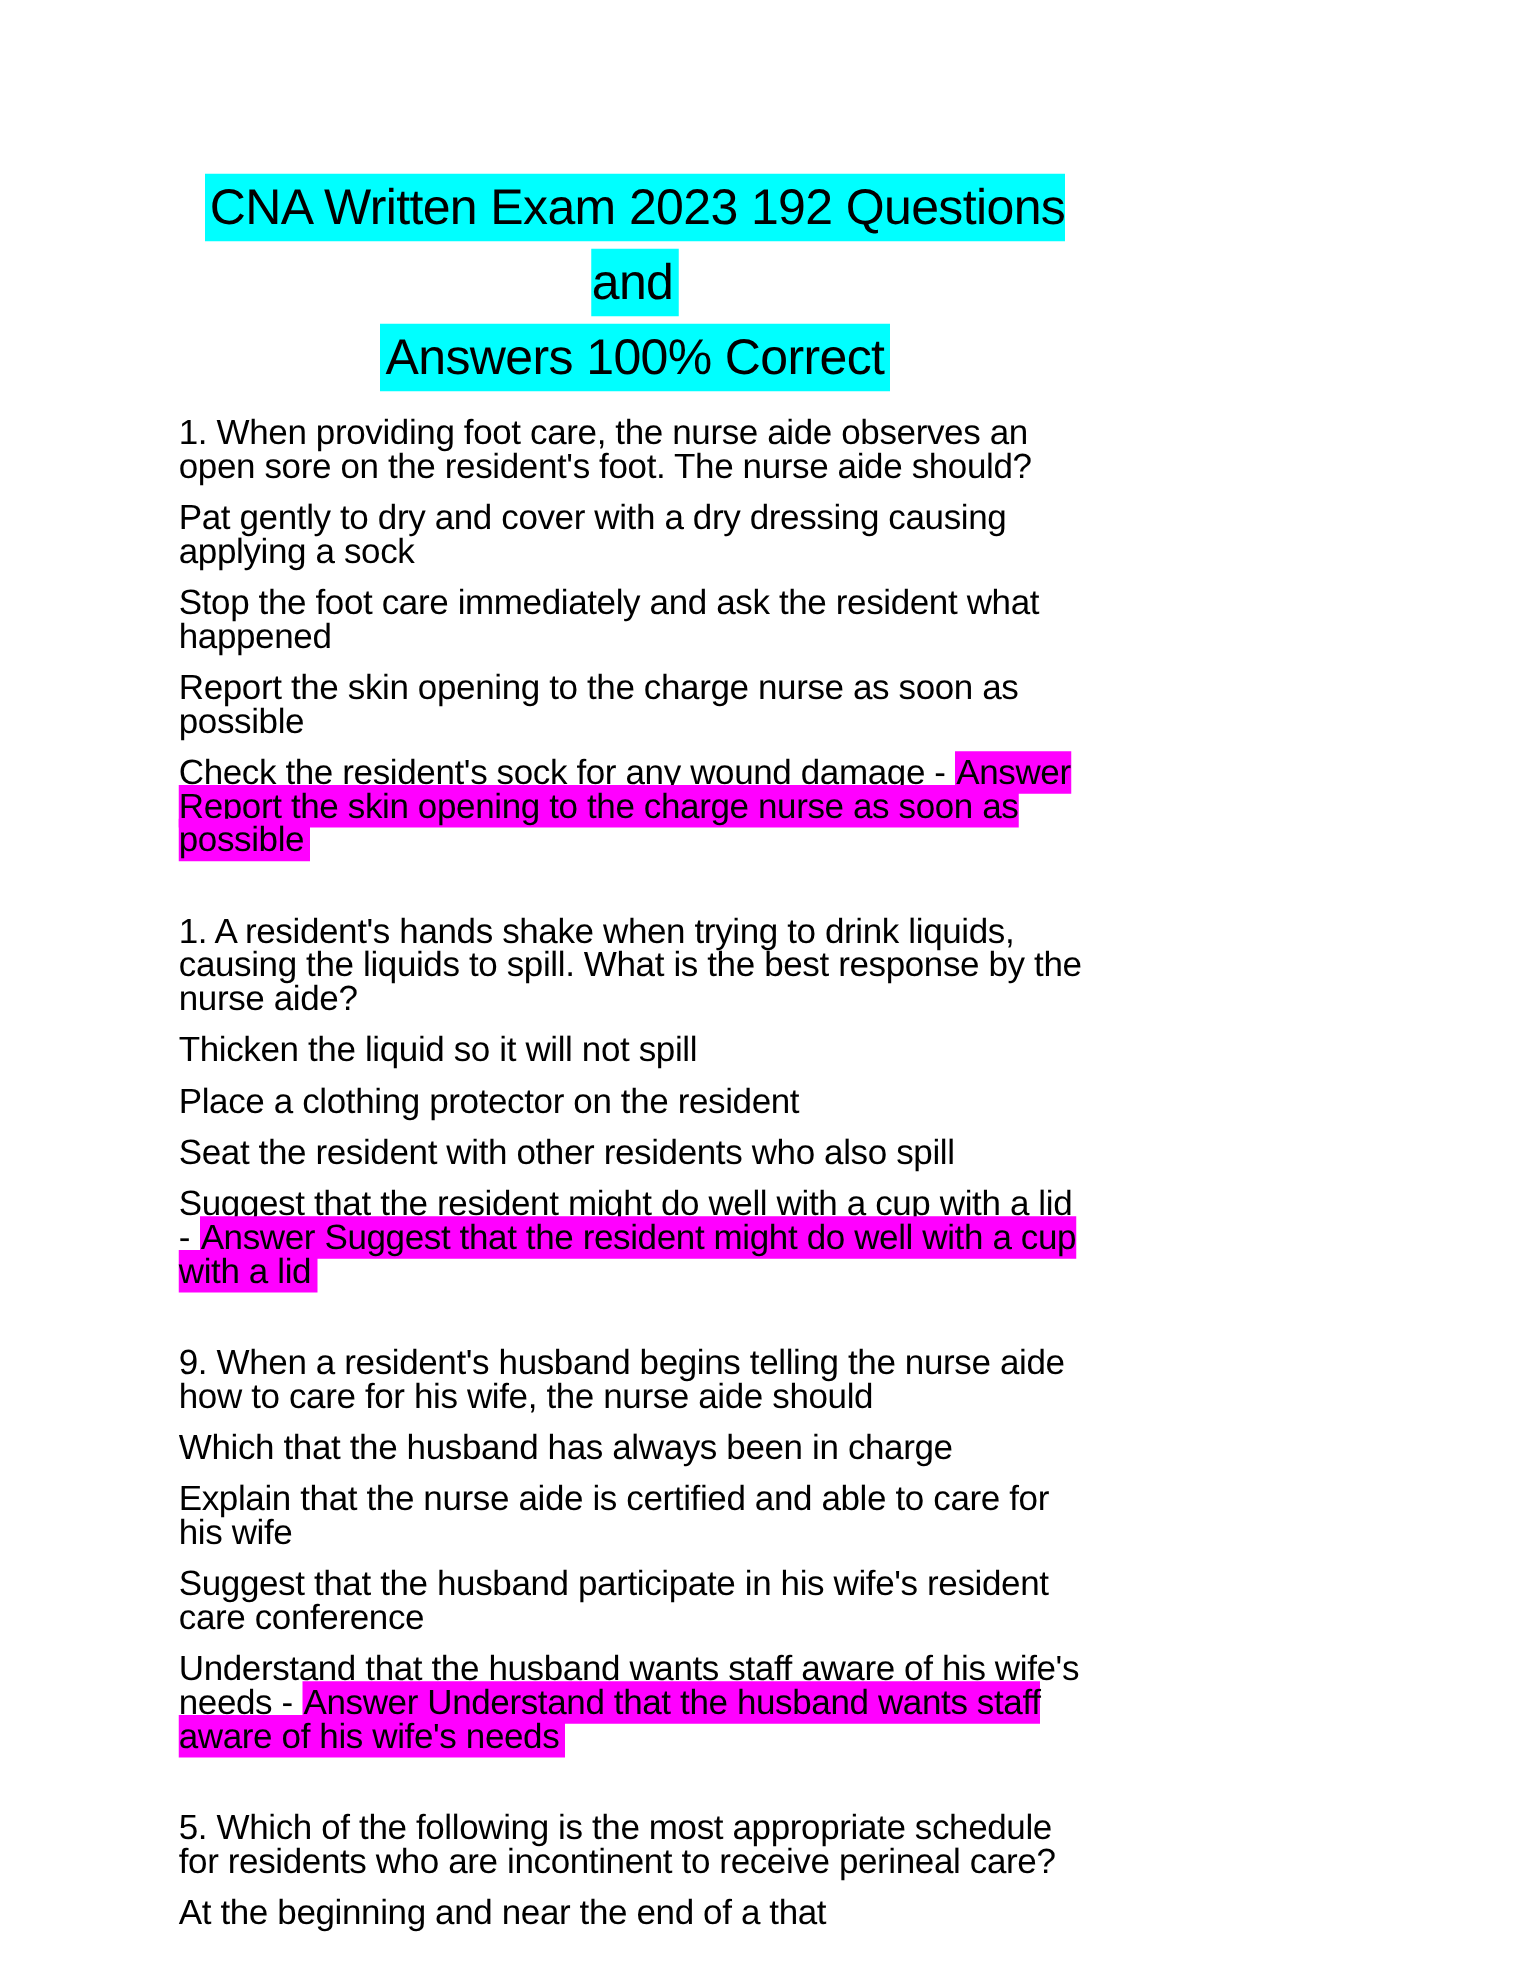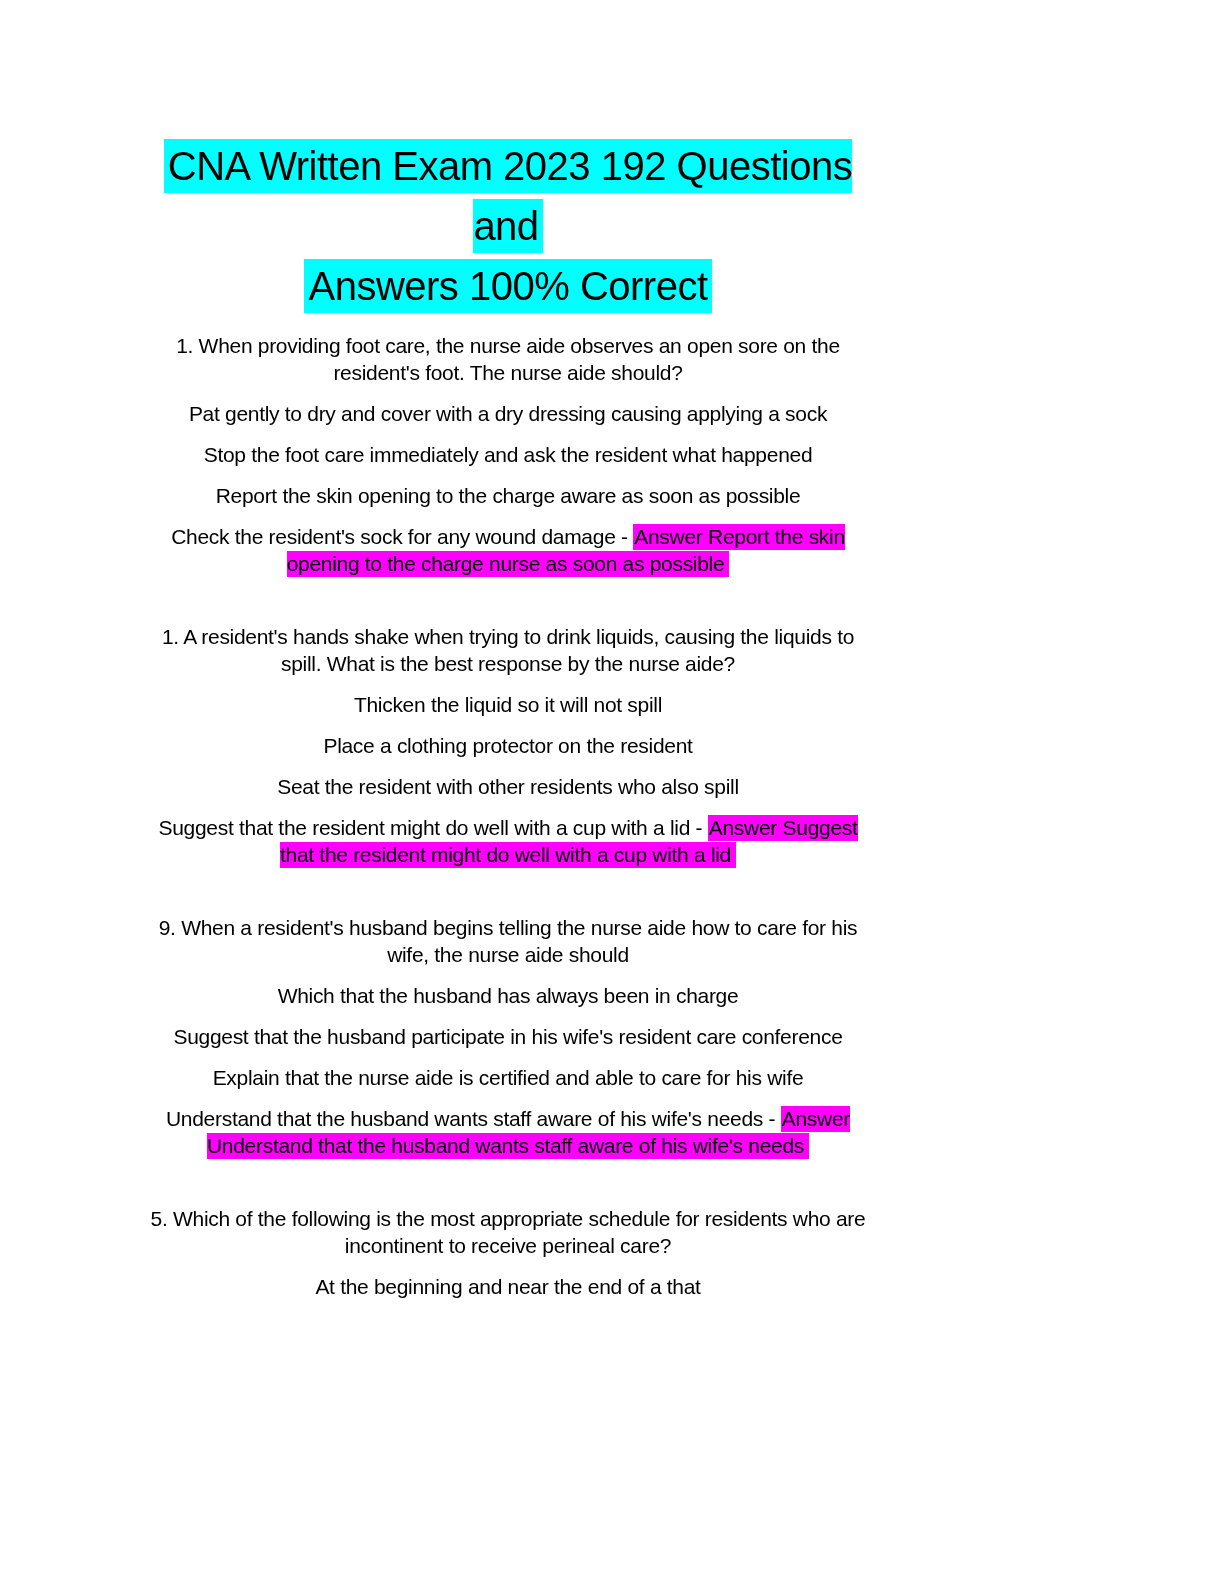"1. When providing foot care," .qa-list p { font-size: 21px -> 28px; text-align: center -> none }
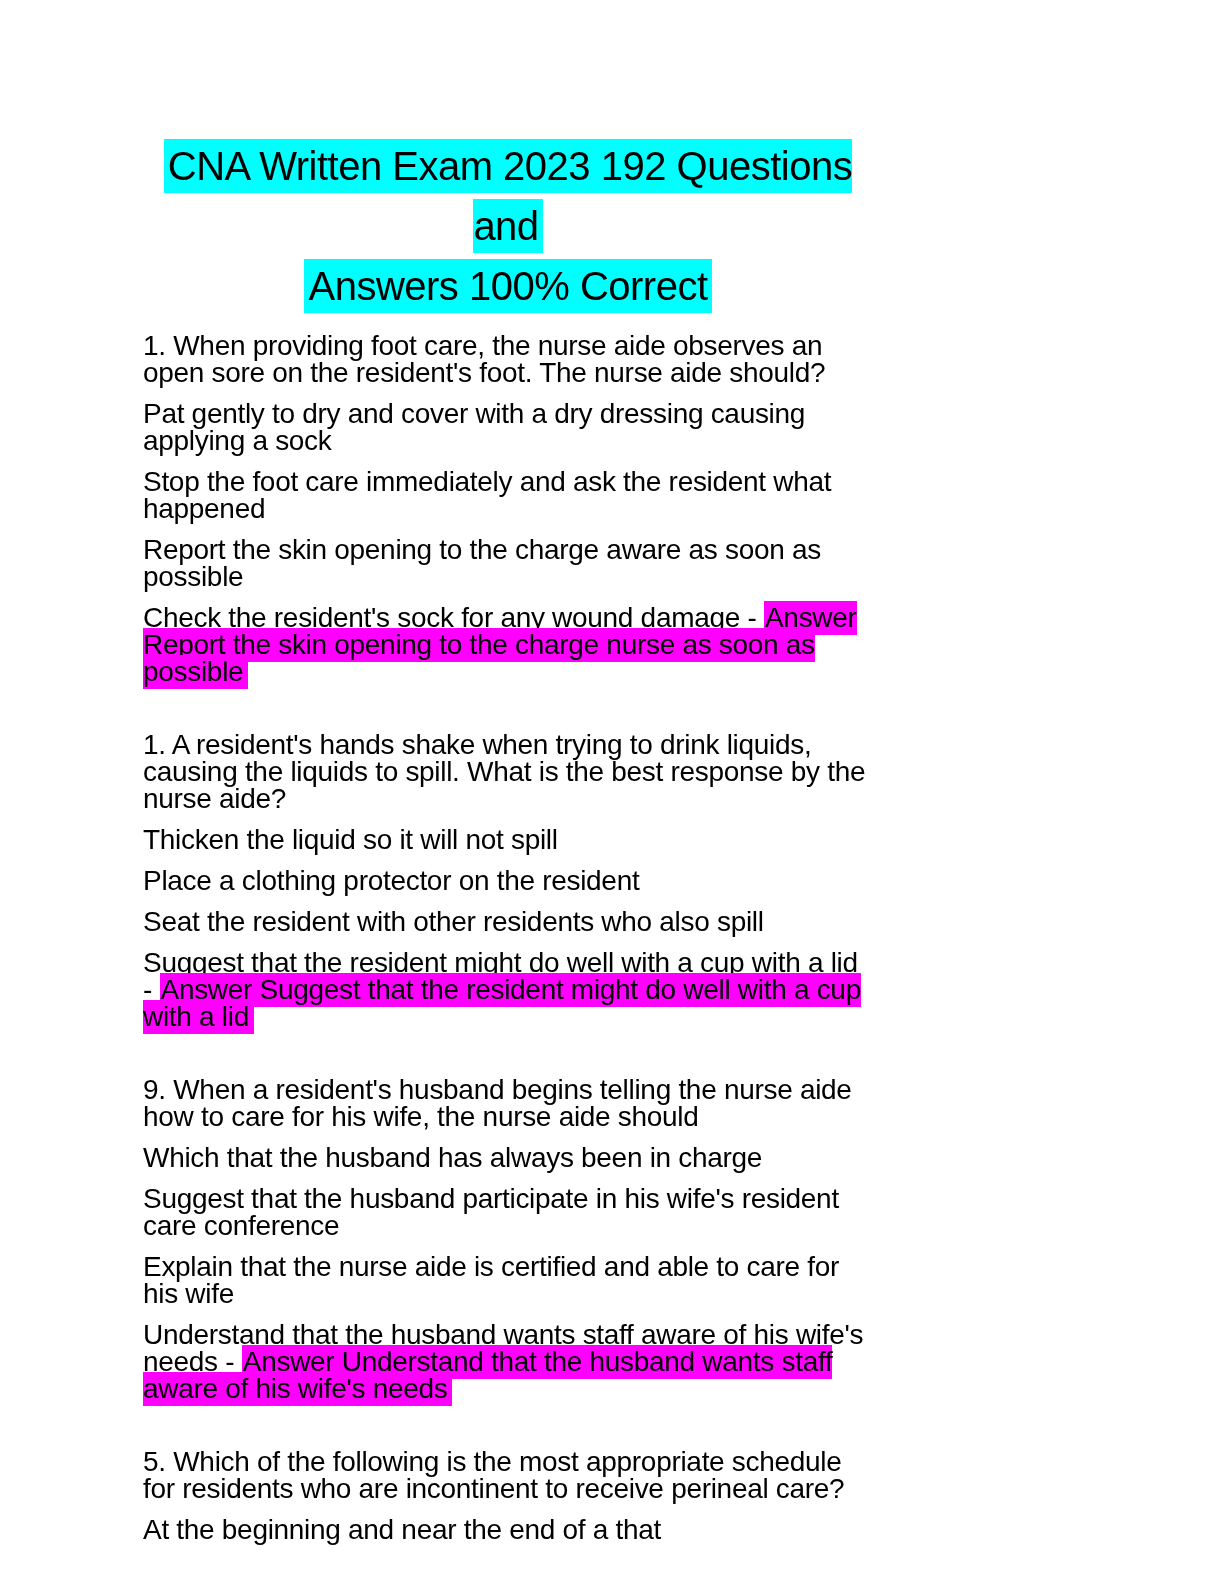"Report the skin opening to" p.option { text: aware -> nurse }
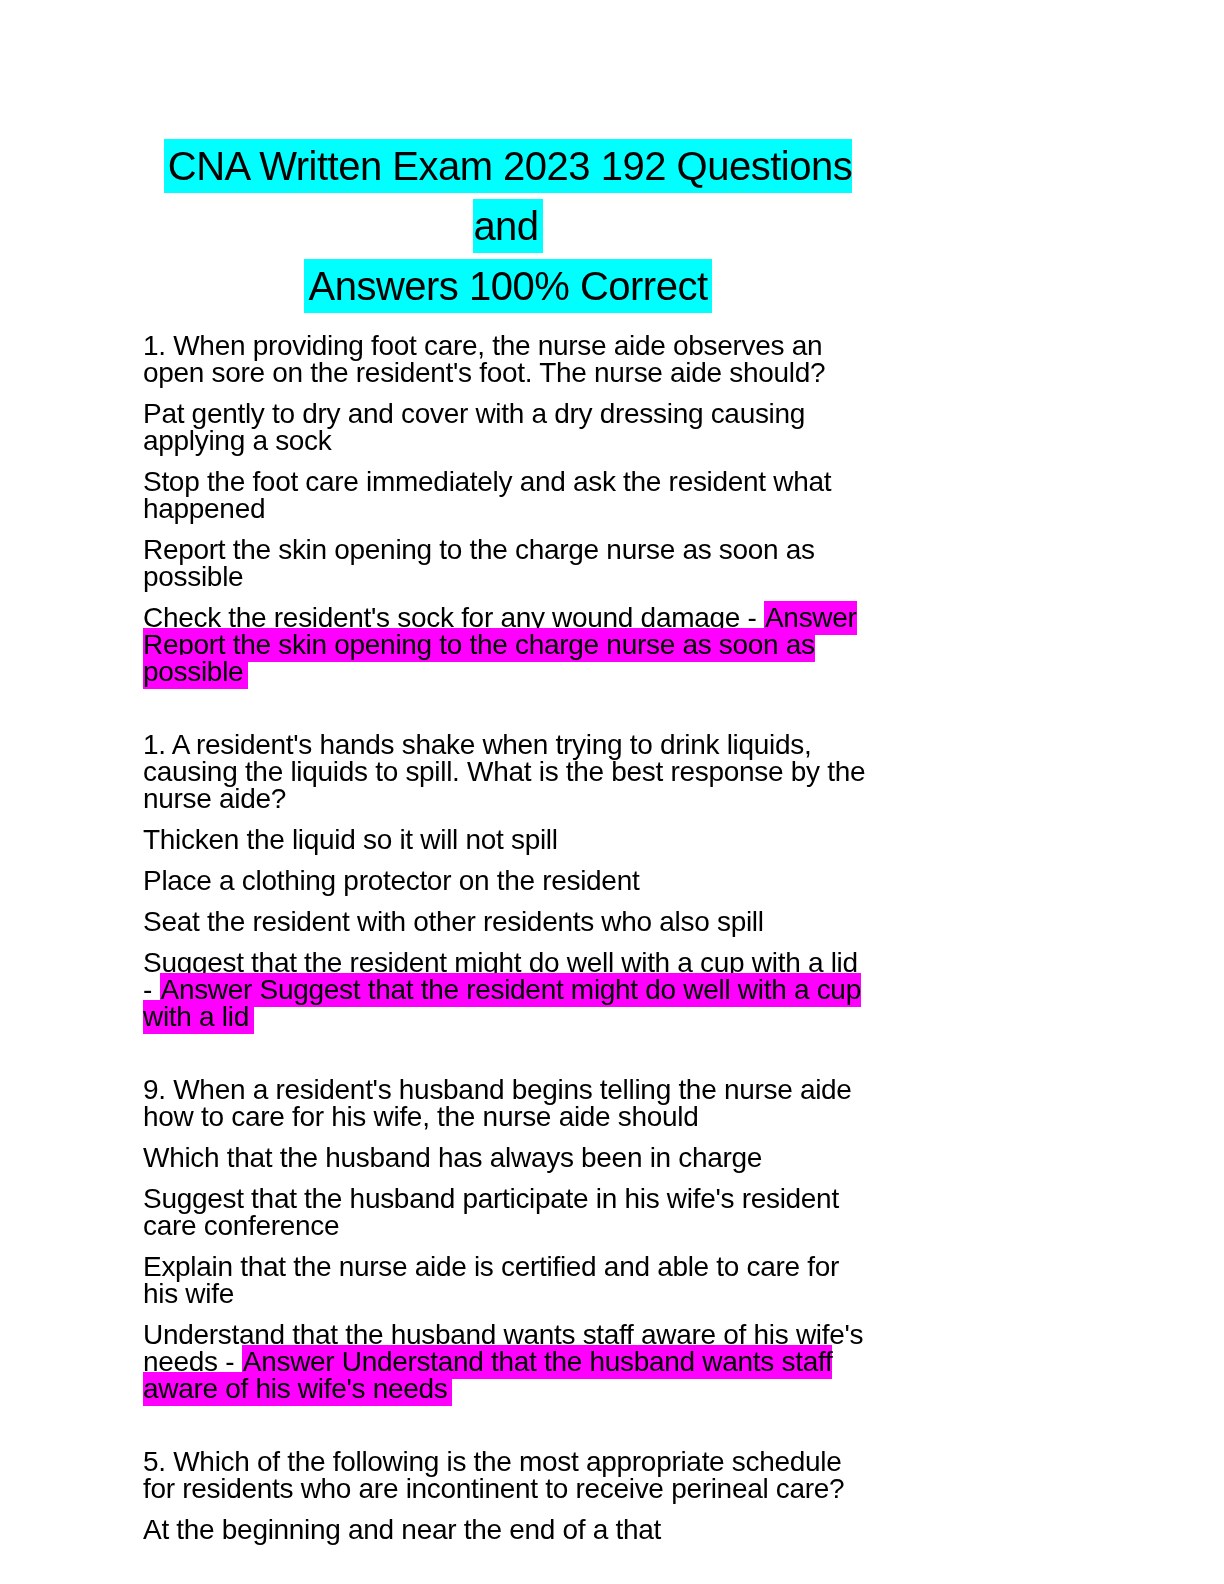"Suggest that the husband participate" p.option { order: before "Explain that the nurse aide" -> after "Explain that the nurse aide" }
